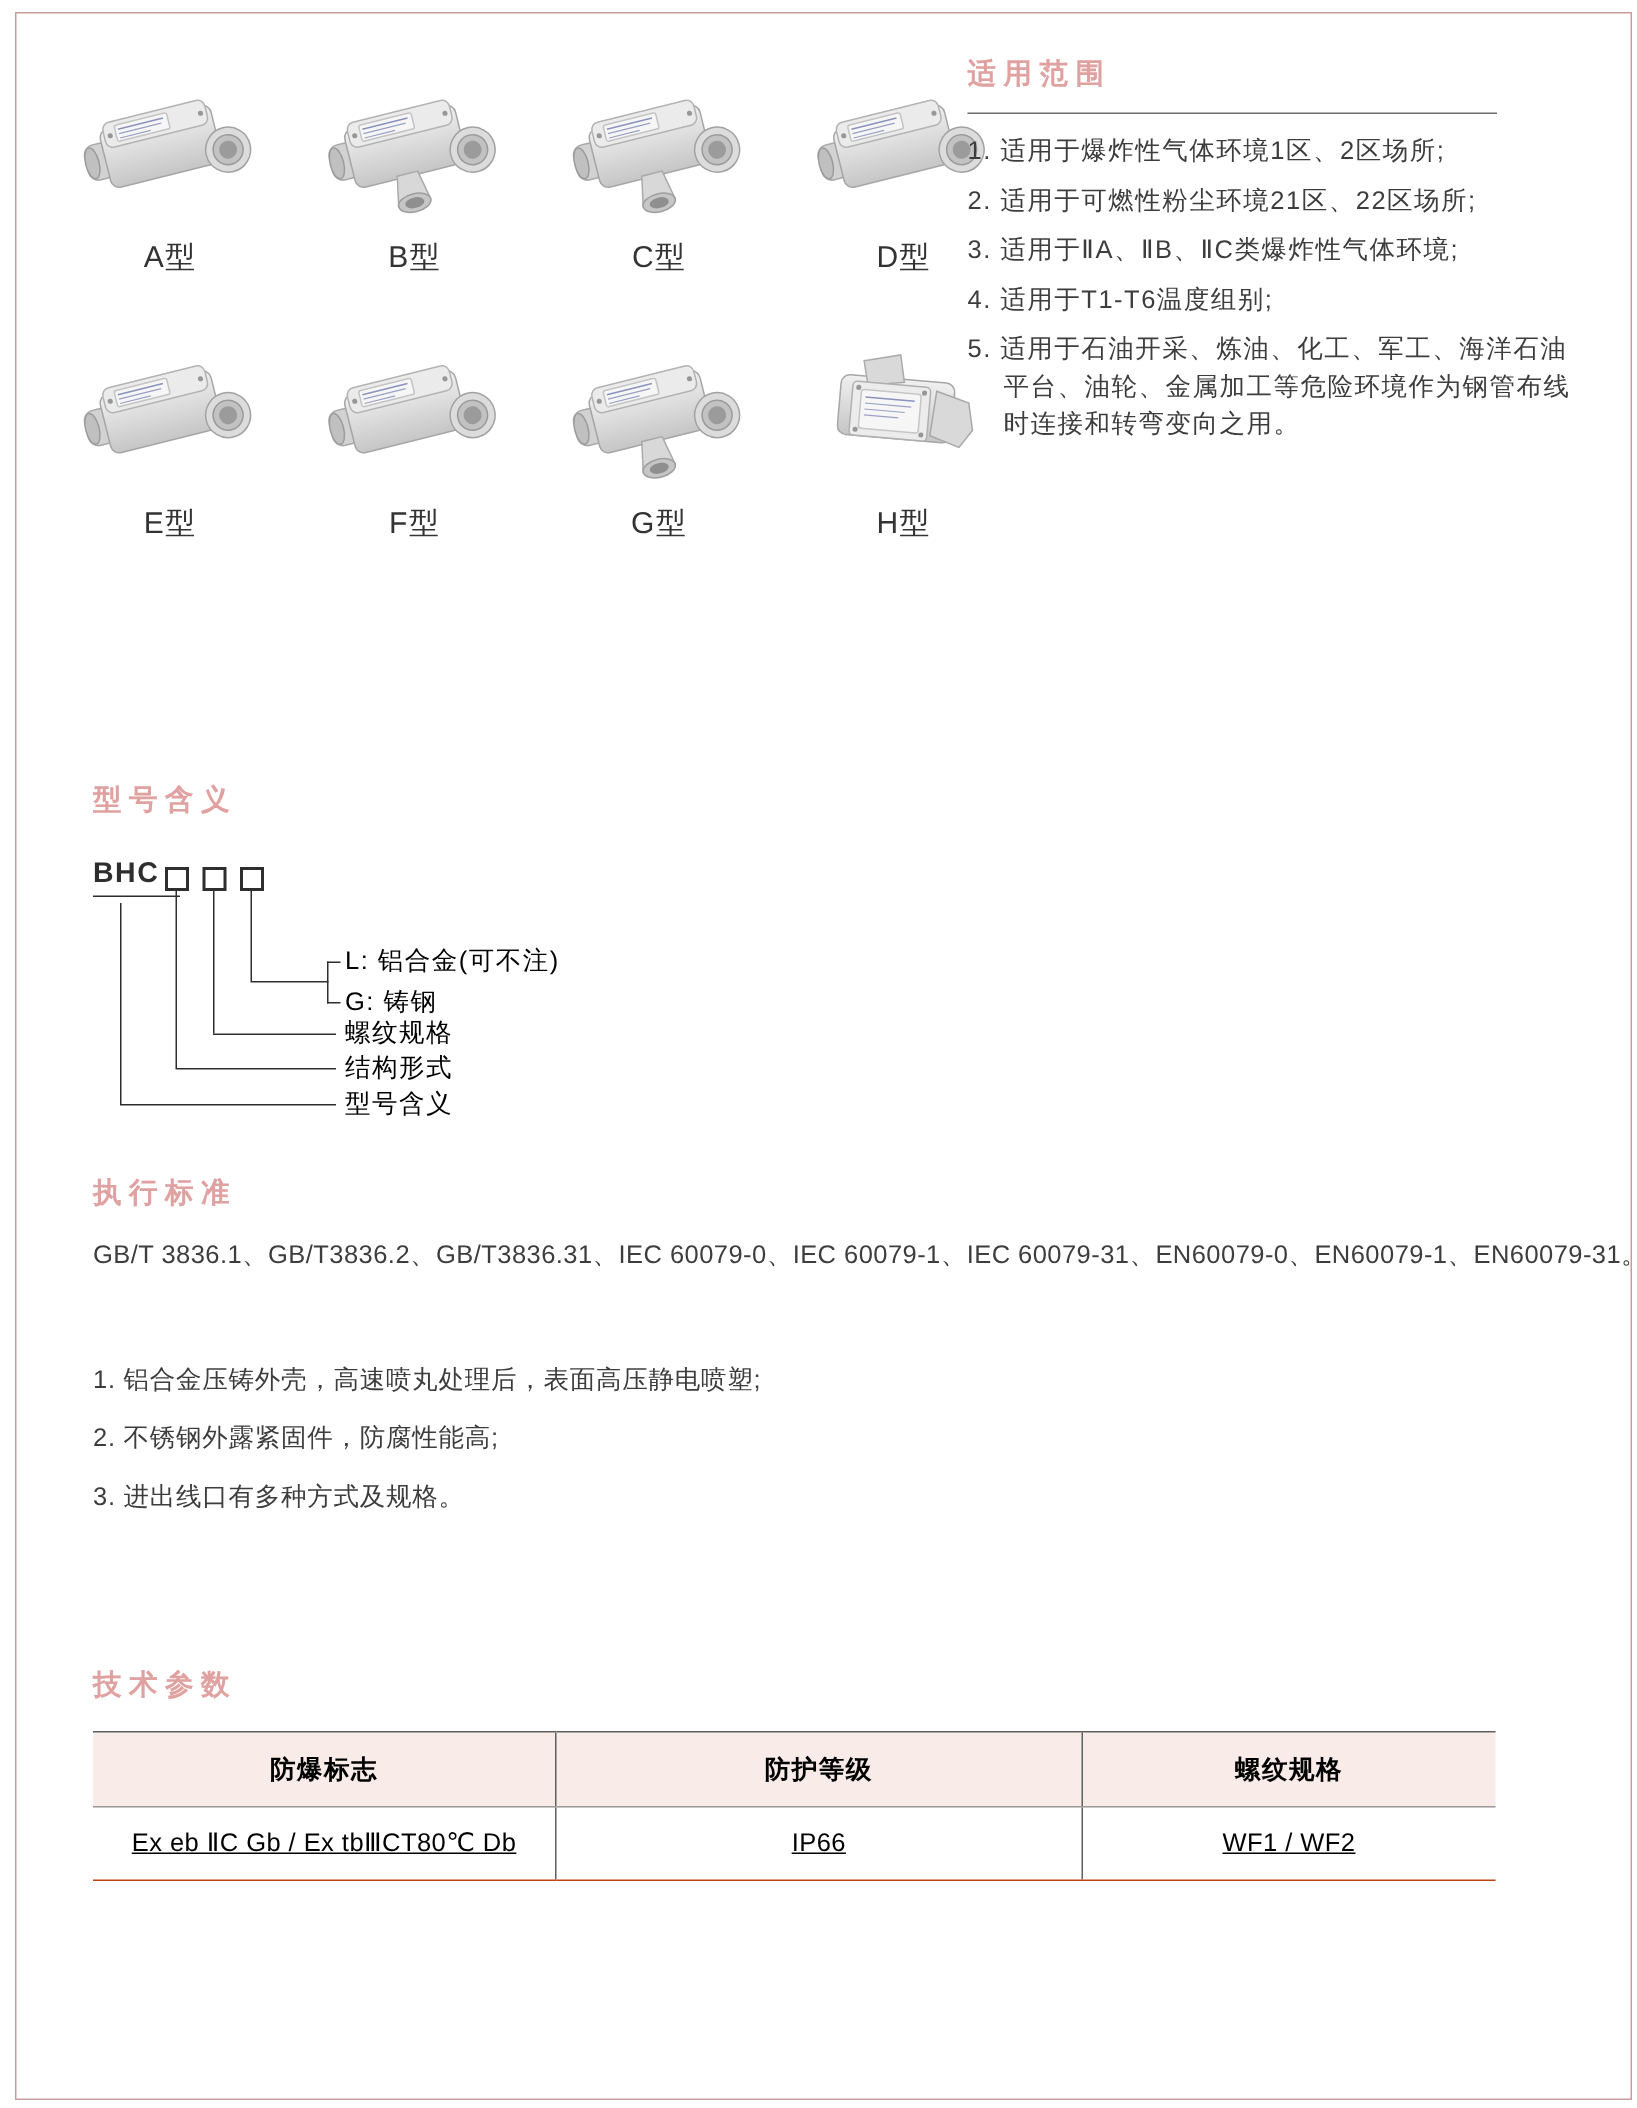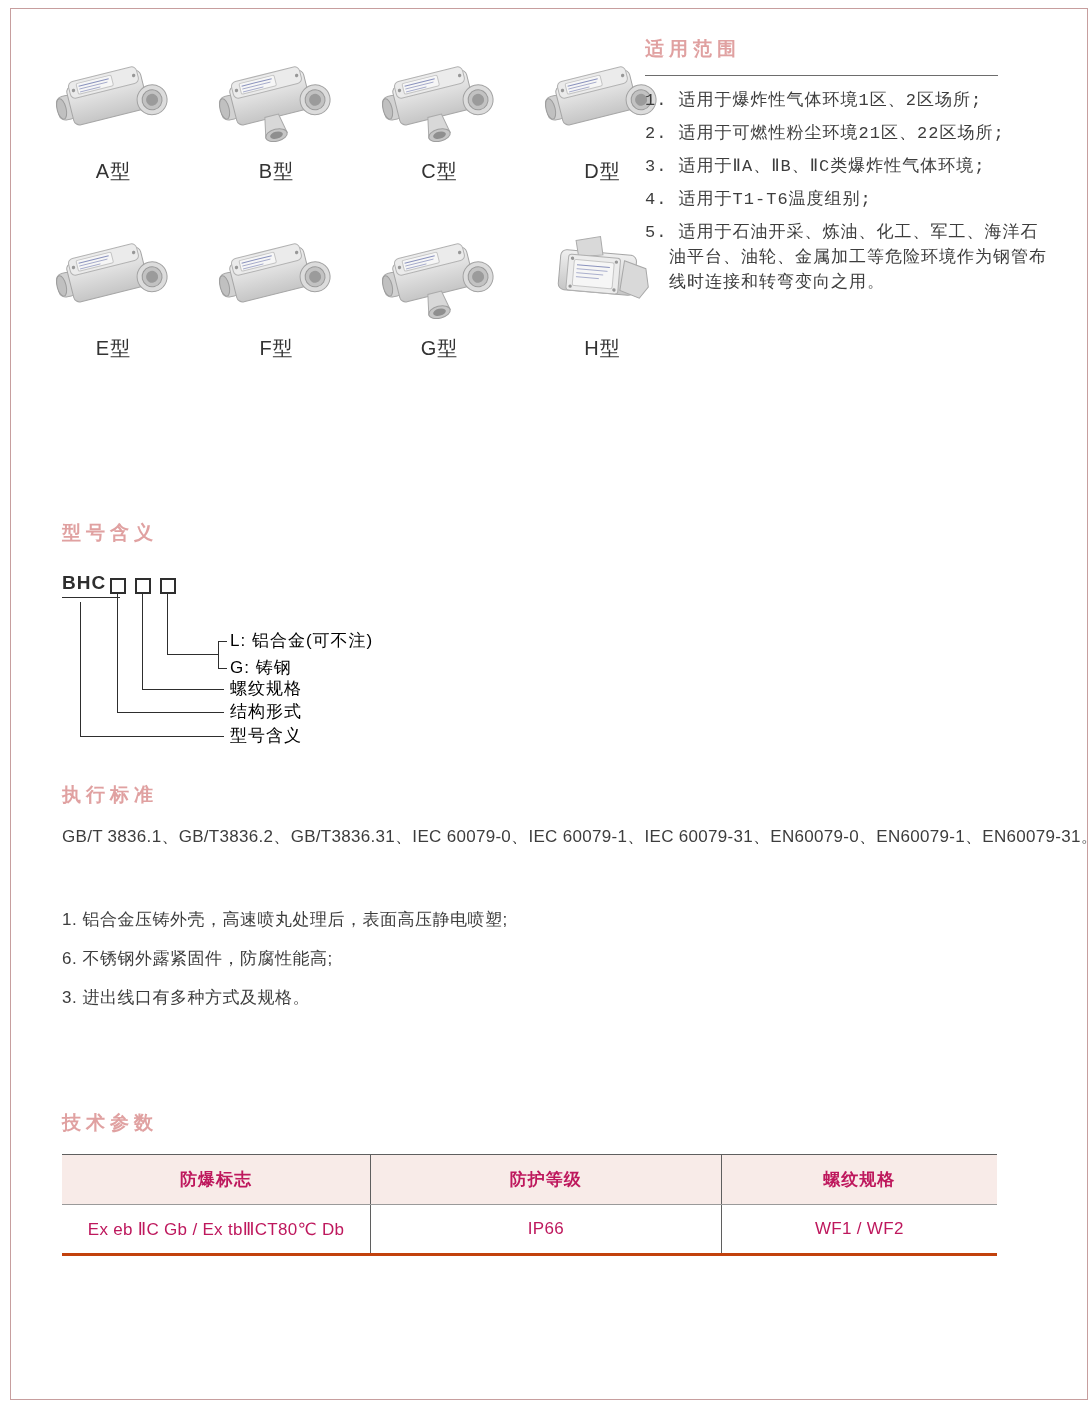"适用范围" .scope { font-family: Liberation Mono, monospace -> none }
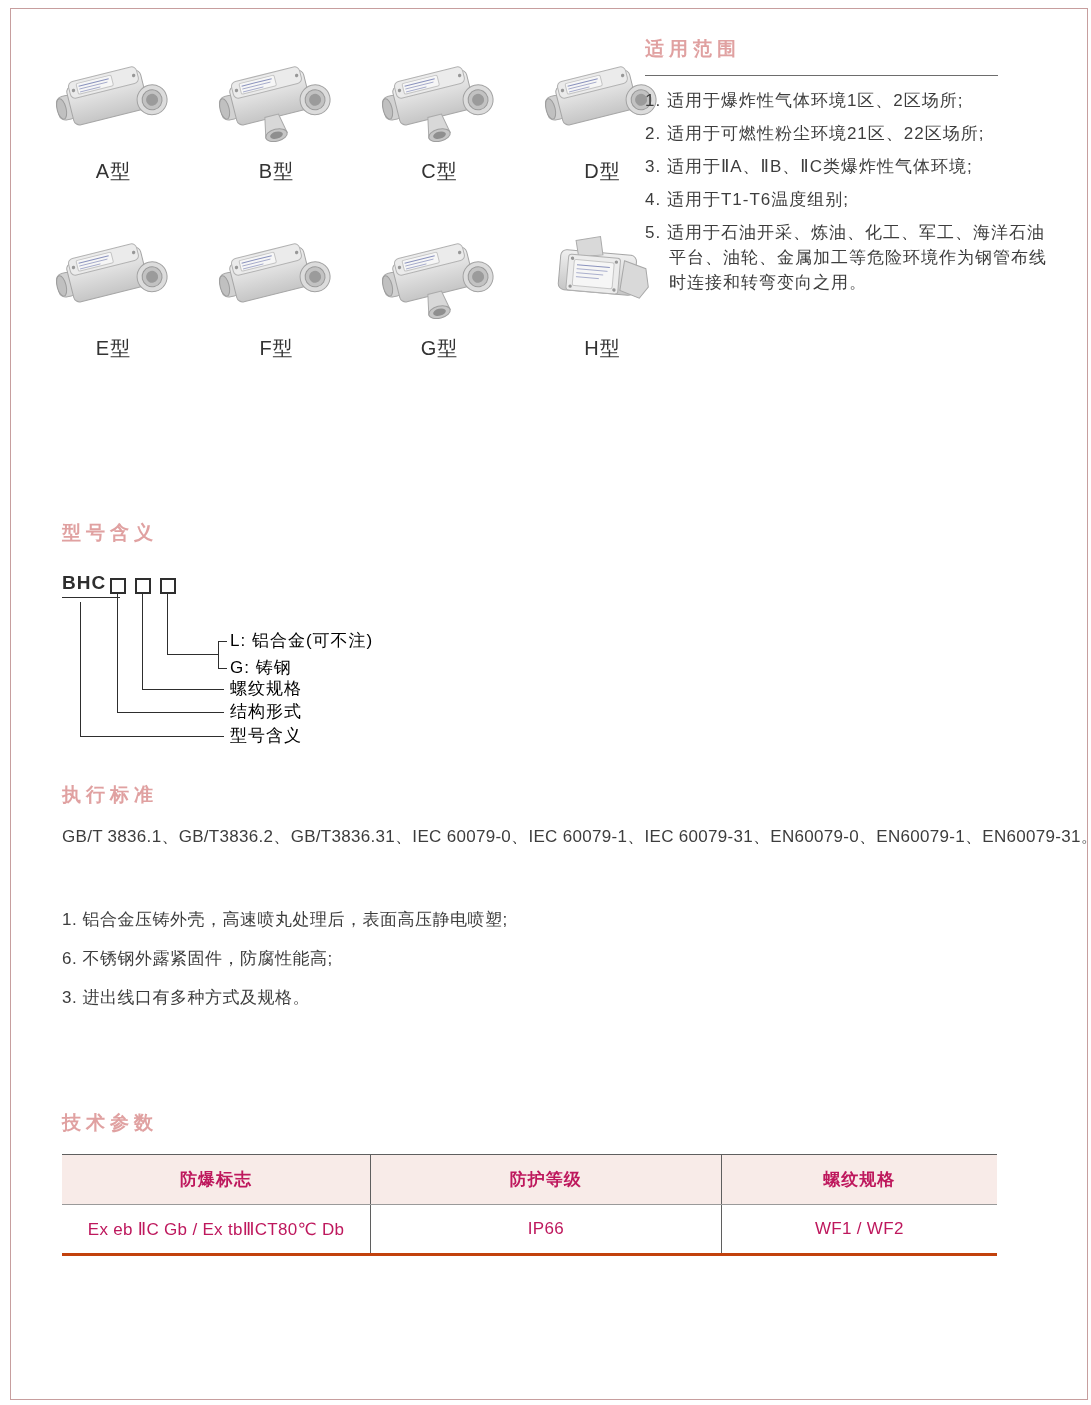"6. 不锈钢外露紧固件，防腐性能高;" p.feature-item { text: 6 -> 2 }
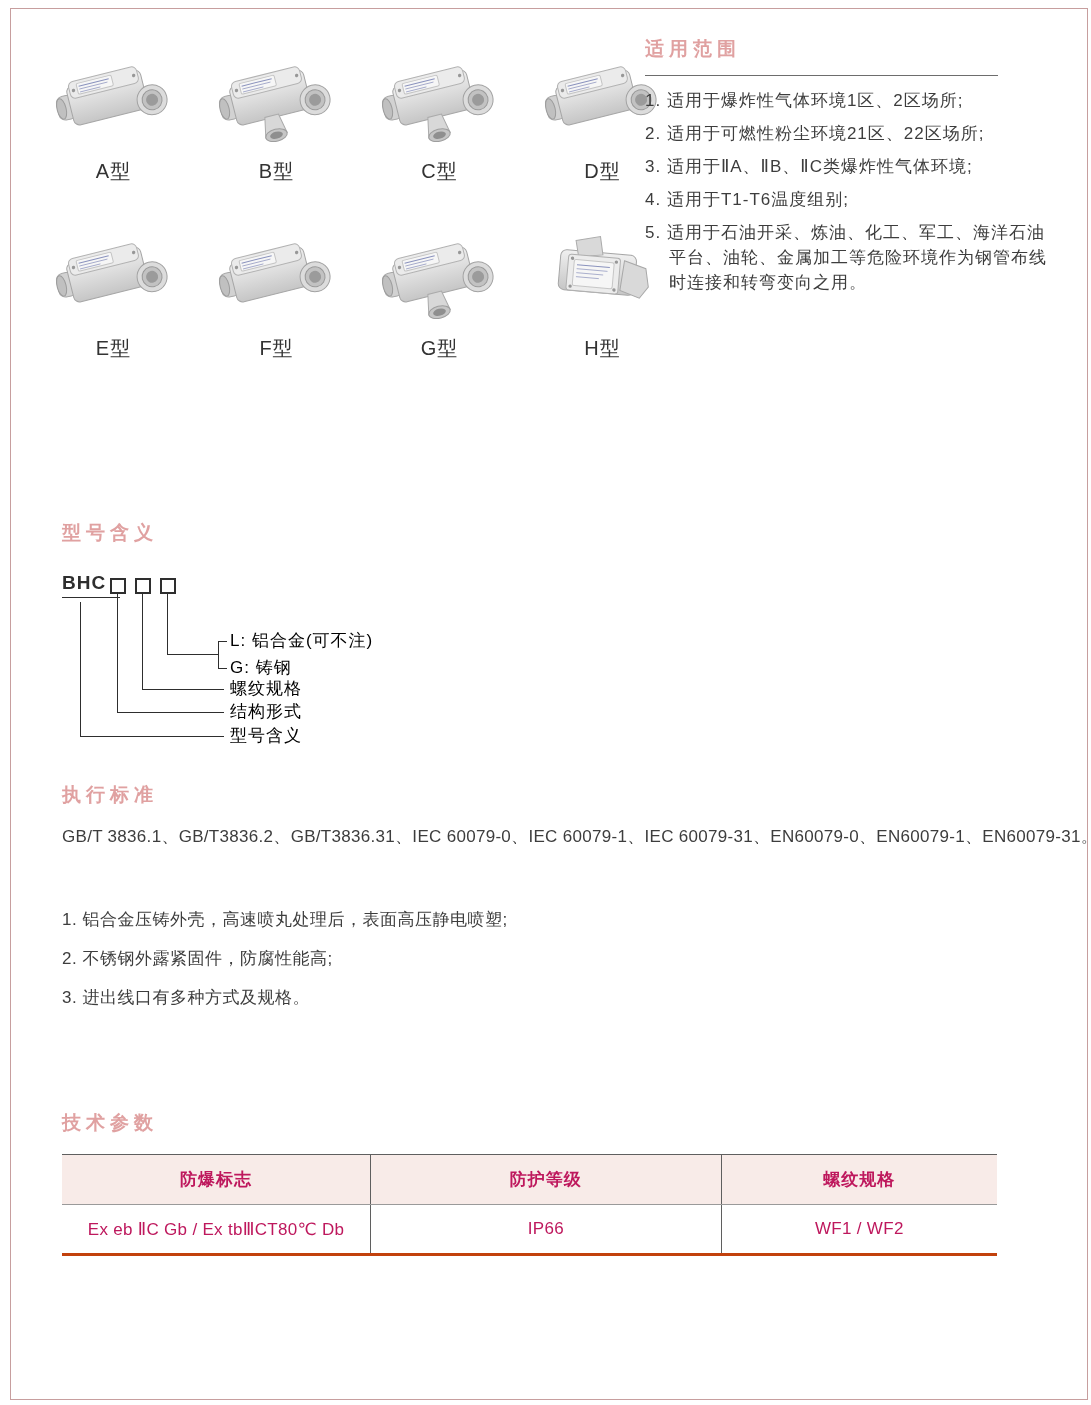"防爆标志" .tech table { color: #be185d -> #000000 }
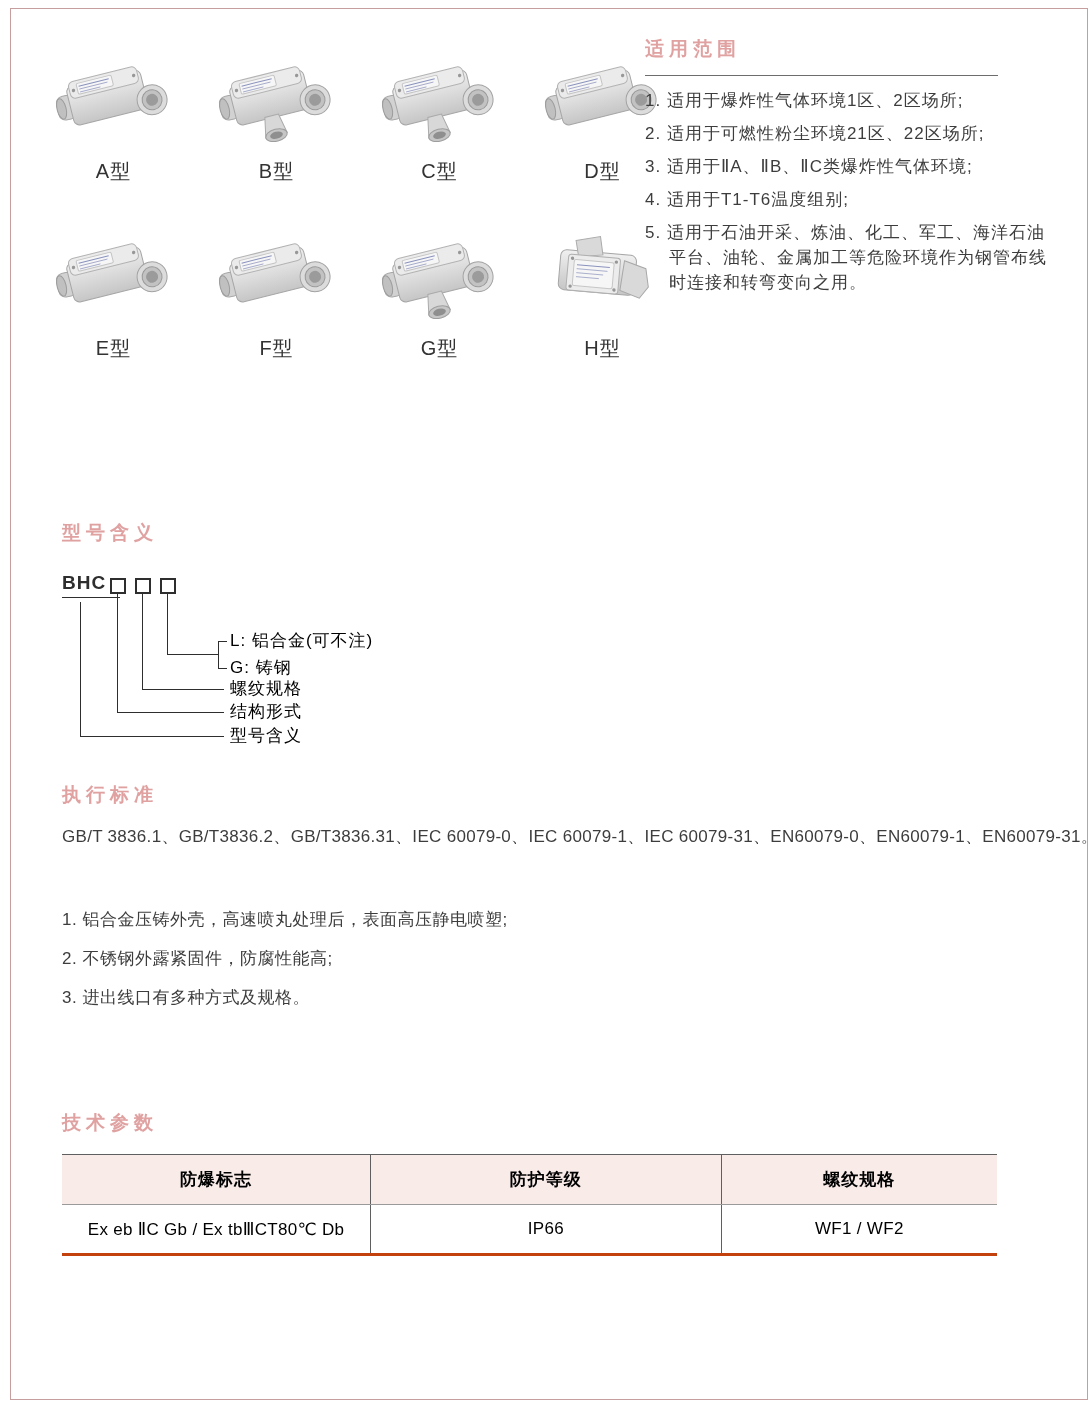"Ex eb ⅡC Gb /" .tech td { border-bottom: 3px solid #c2410c -> 1px solid #c2410c; text-decoration: none -> underline }
